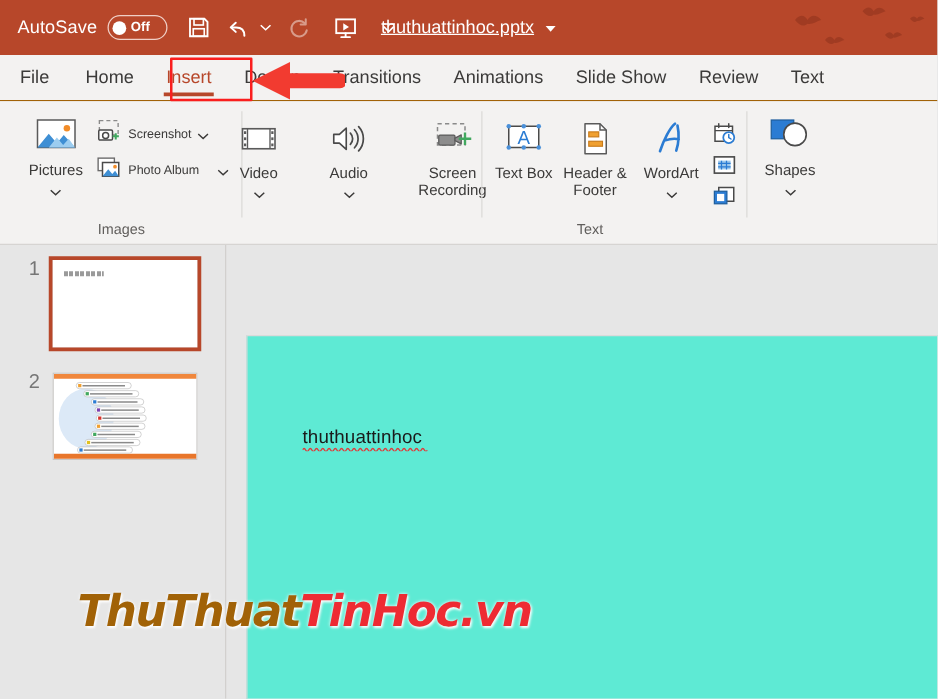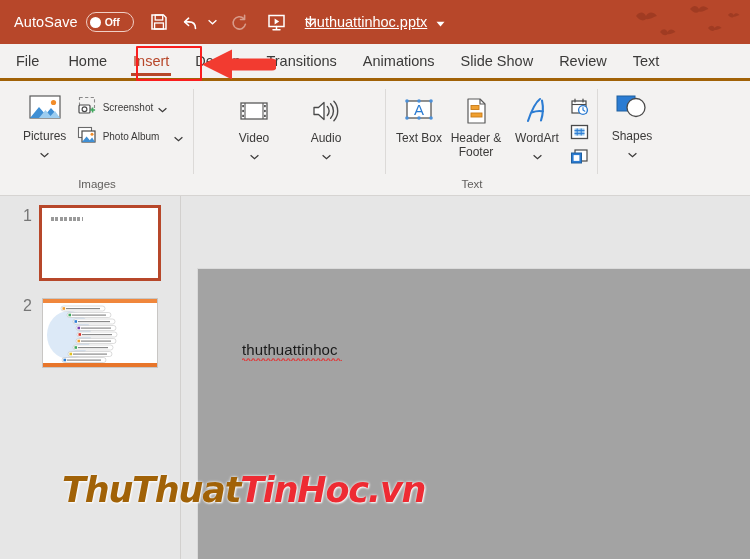"File" .tabstrip { border-bottom: 3px solid #a16207 -> 1px solid #a16207 }
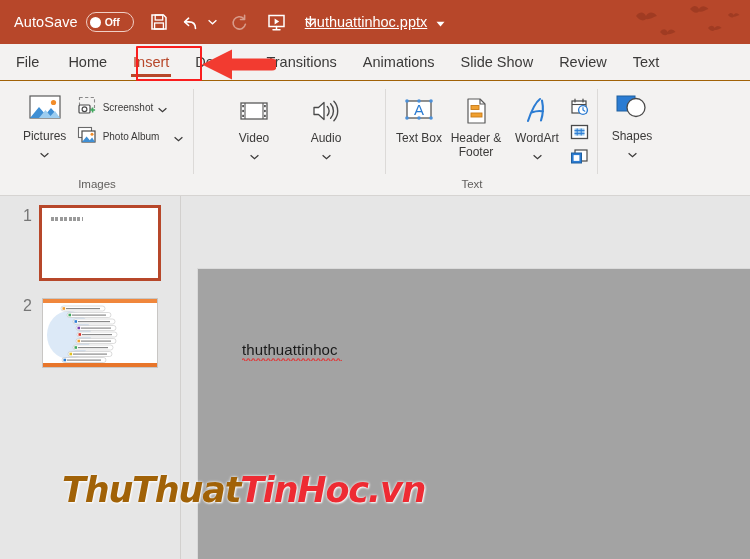"Screen Recording" div.bigbtn { html: none -> <div> <span> <svg> <rect></rect> <rect></rect> <path></path> <path></path> </svg> </span> <span>Screen Recording</span> </div> }
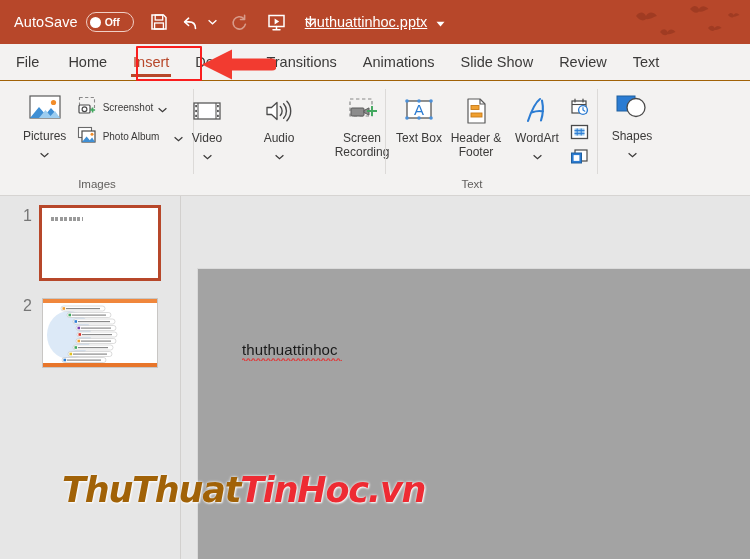"thuthuattinhoc" .slidecanvas { background: #a3a3a3 -> #5eead4 }
